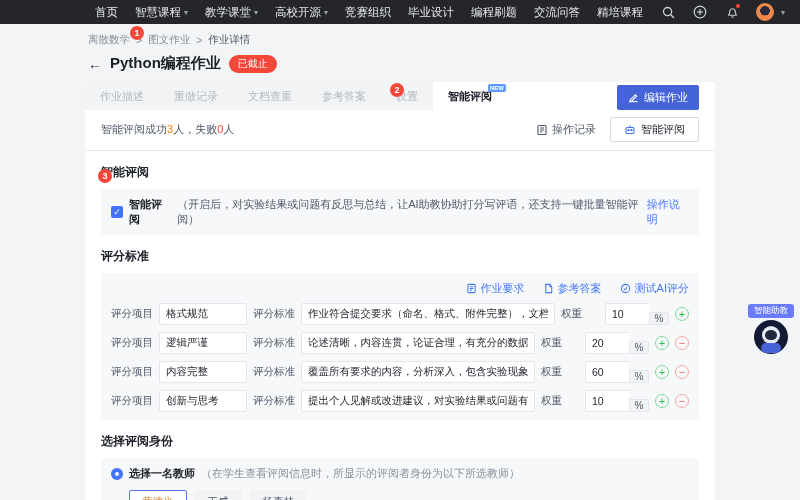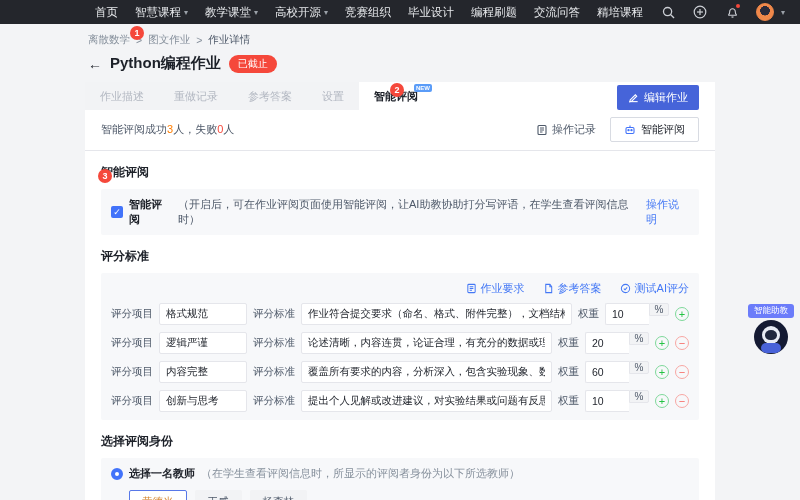"文档查重" span.tab { html: none -> <span> <span>文档查重</span> </span> }
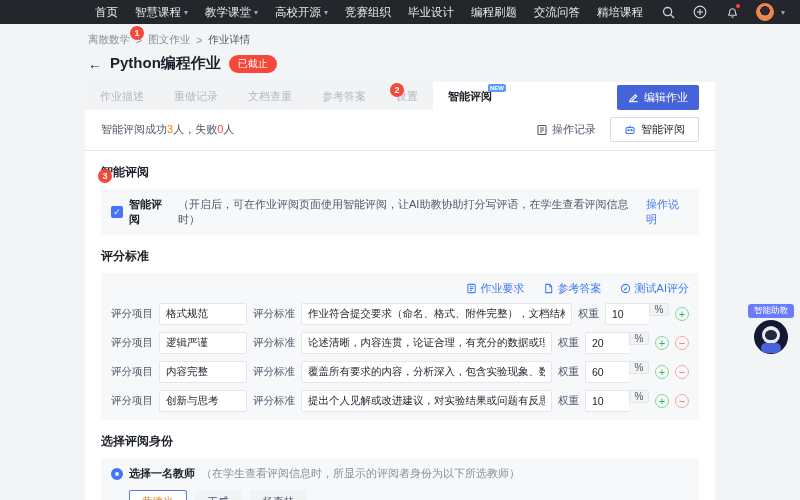"（开启后，可在作业评阅页面使用智能评阅，让AI助教协助打分写评语，在学生查看评阅" span { text: 可在作业评阅页面使用智能评阅，让AI助教协助打分写评语，在学生查看评阅信息时 -> 对实验结果或问题有反思与总结，让AI助教协助打分写评语，还支持一键批量智能评阅 }
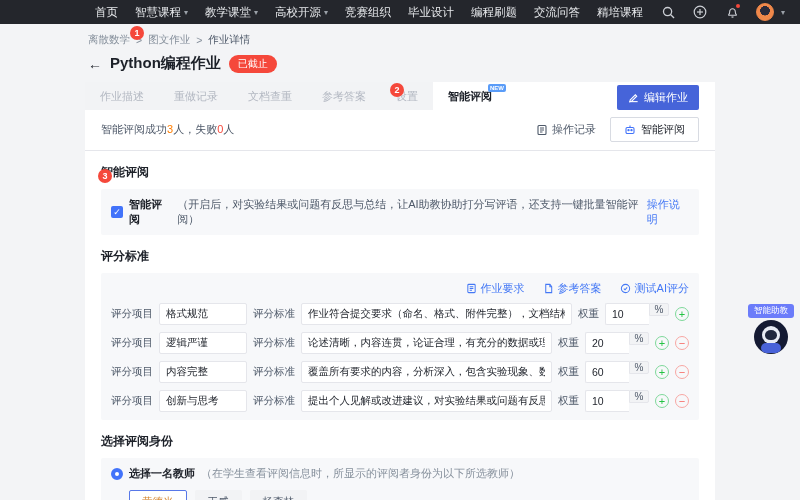"10" .weight-group { align-items: flex-start -> flex-end; margin-left: none -> 17px }
